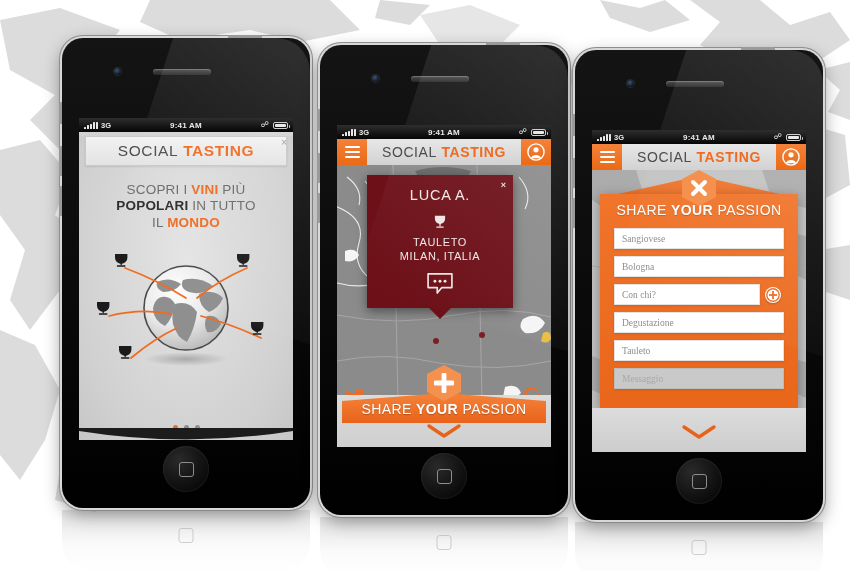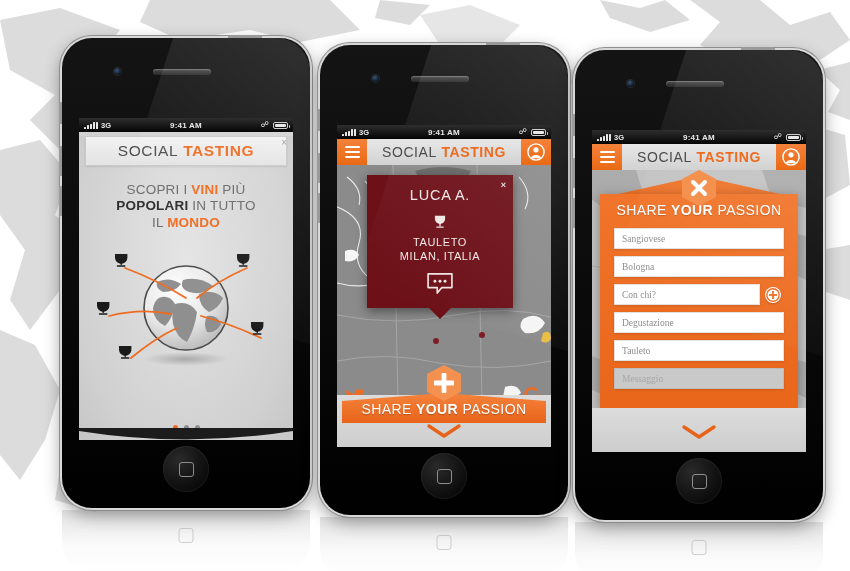"3G" .phone { border-radius: 30px -> 21px }
